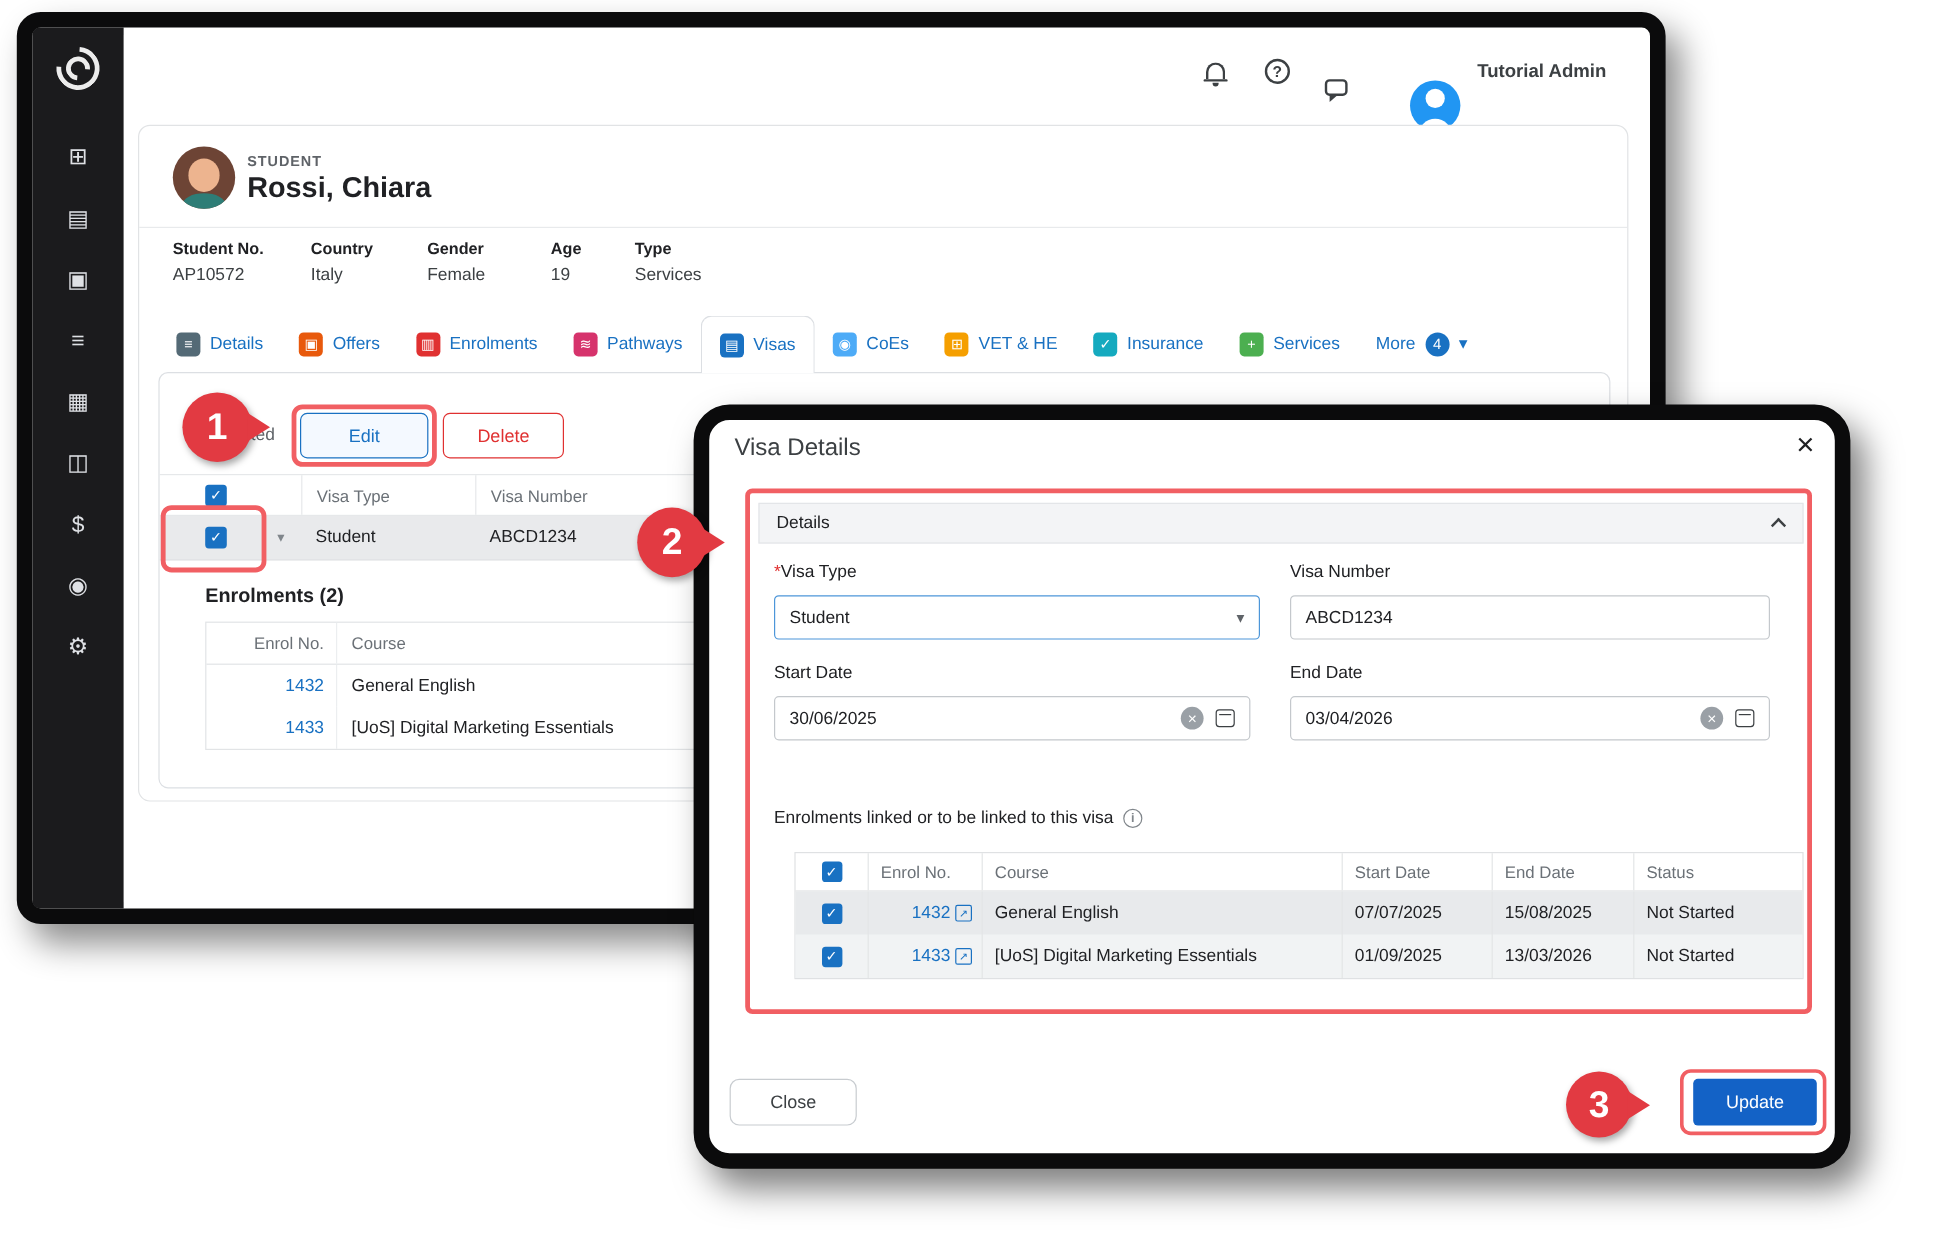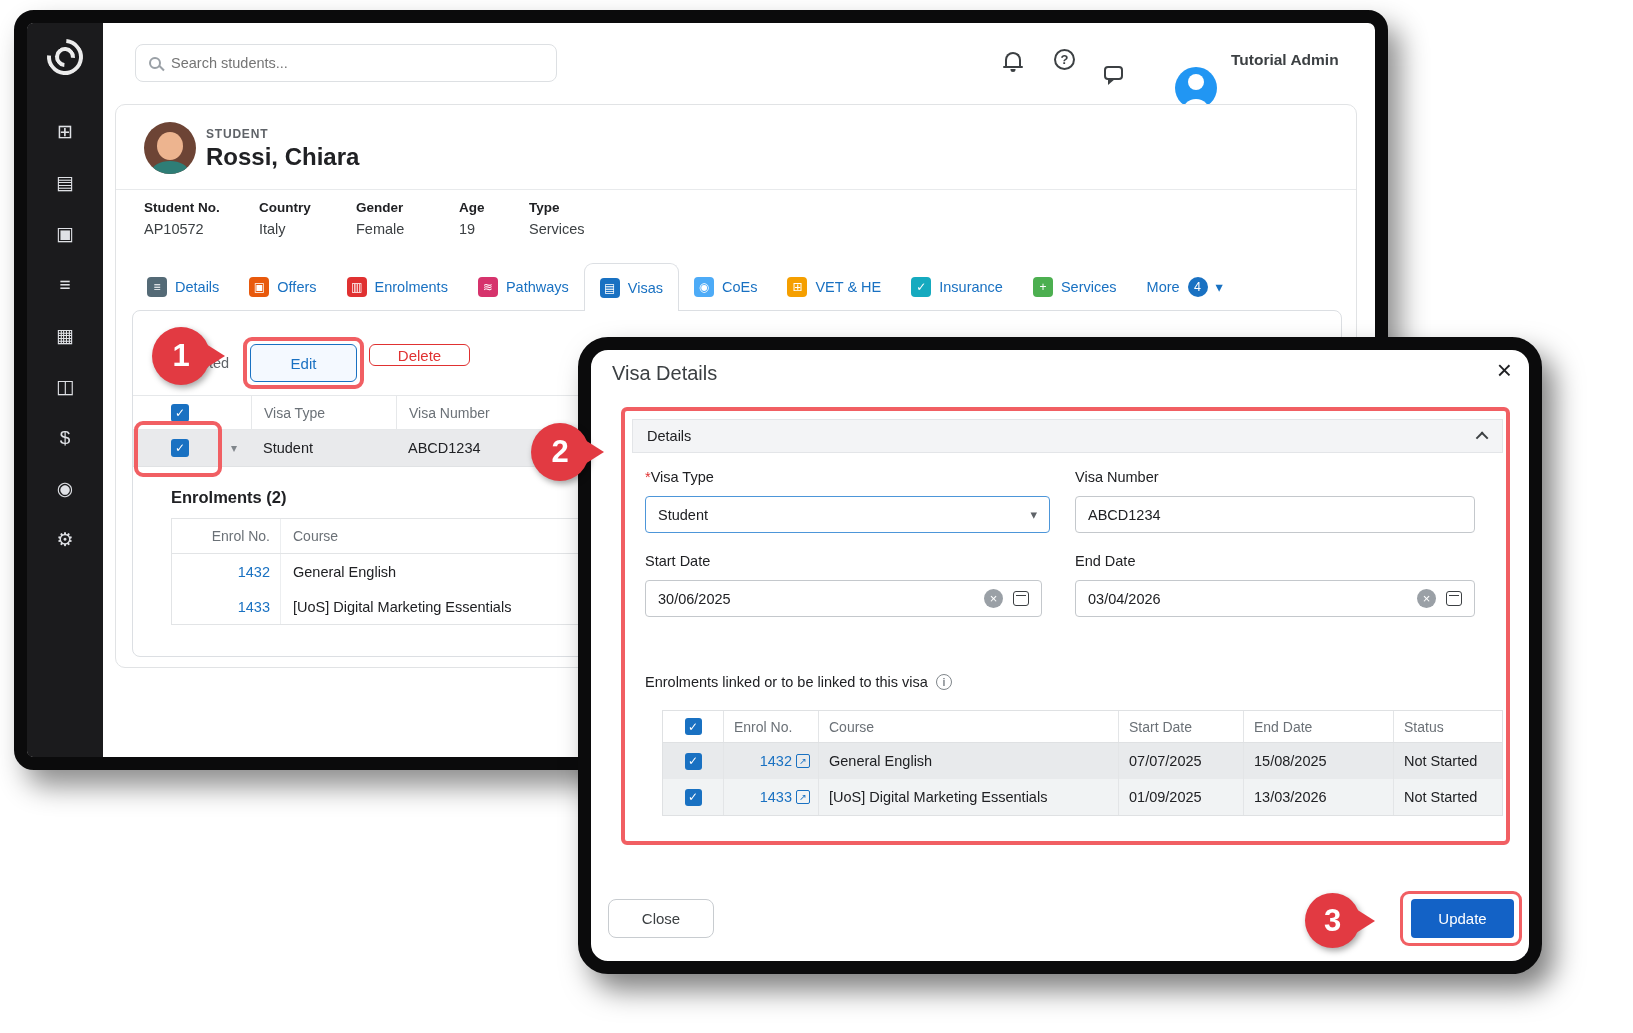"Search students..." div.abs { html: <div> <span></span> <input> </div> -> none }
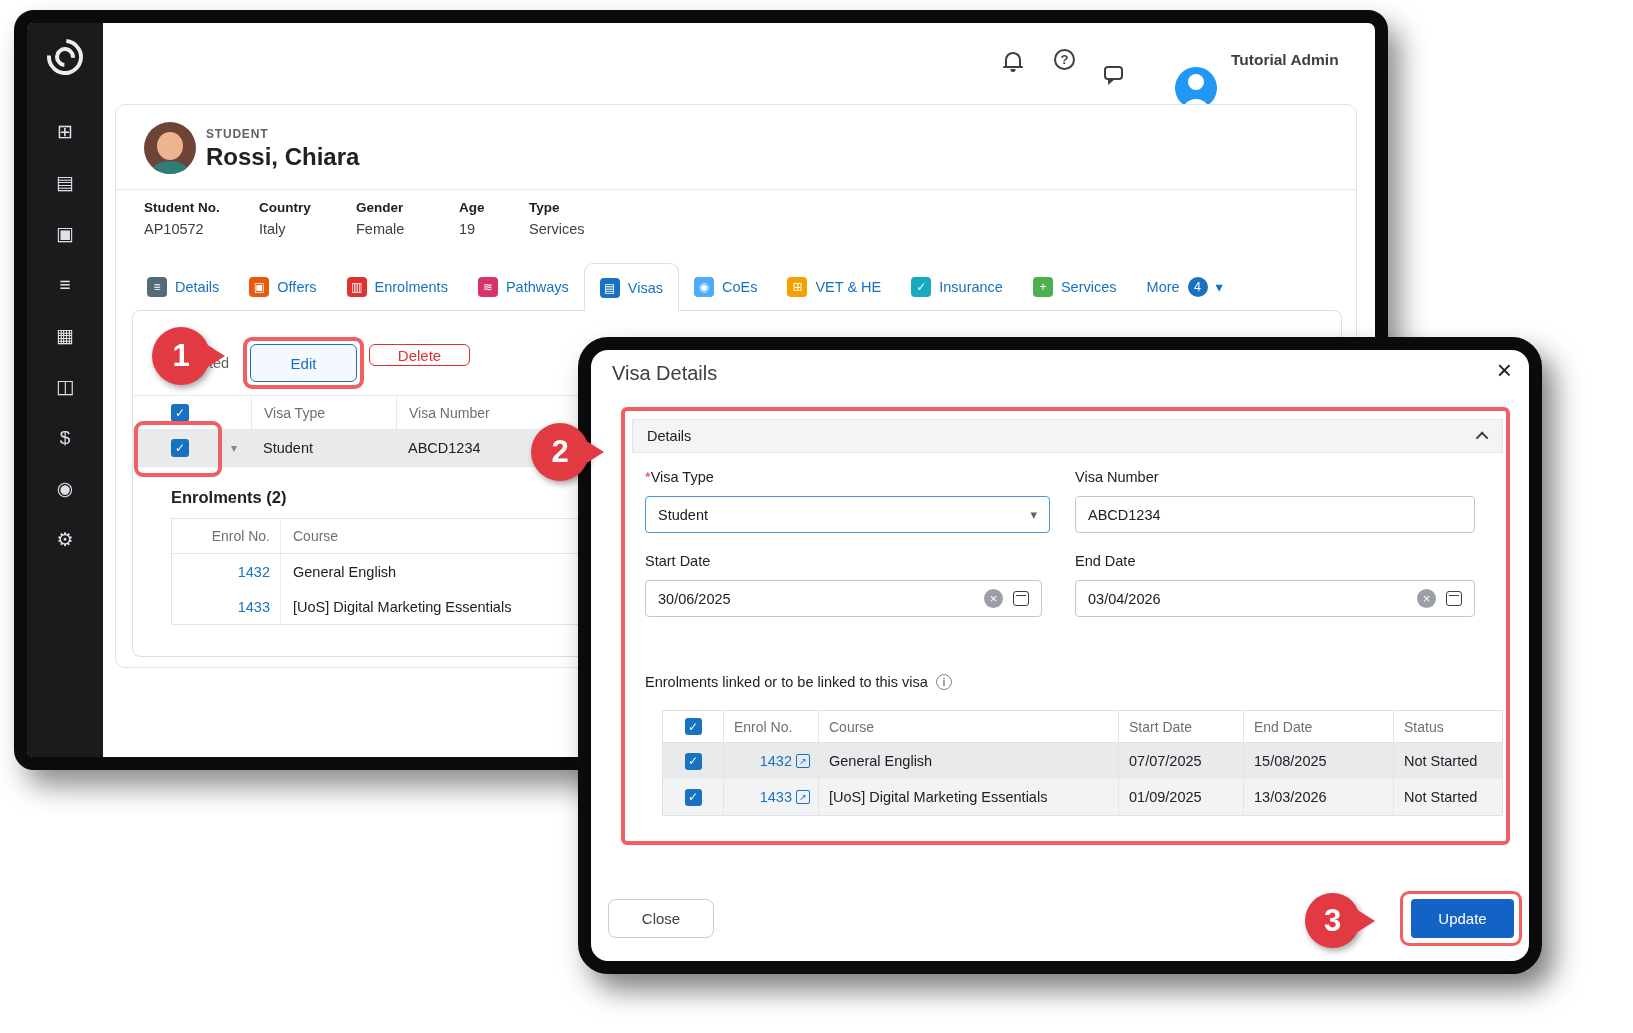"Delete" .btn-delete { height: 22px -> 38px }
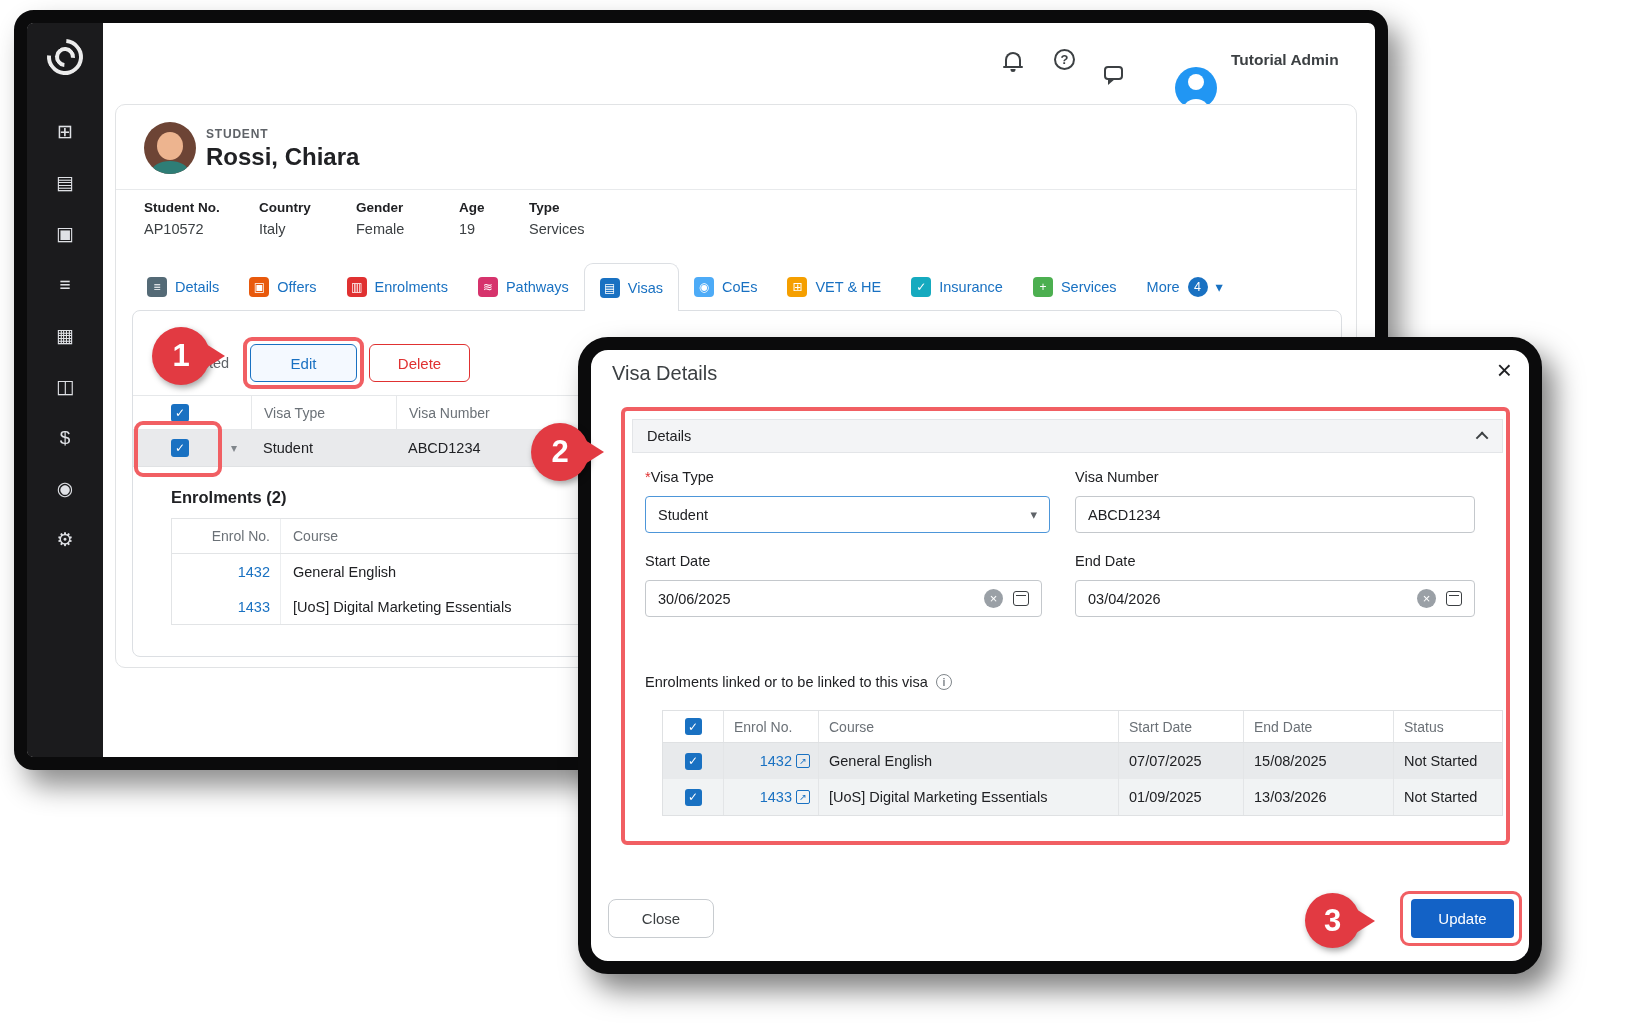"Status" .mt-c6 { margin-left: 32px -> none }
